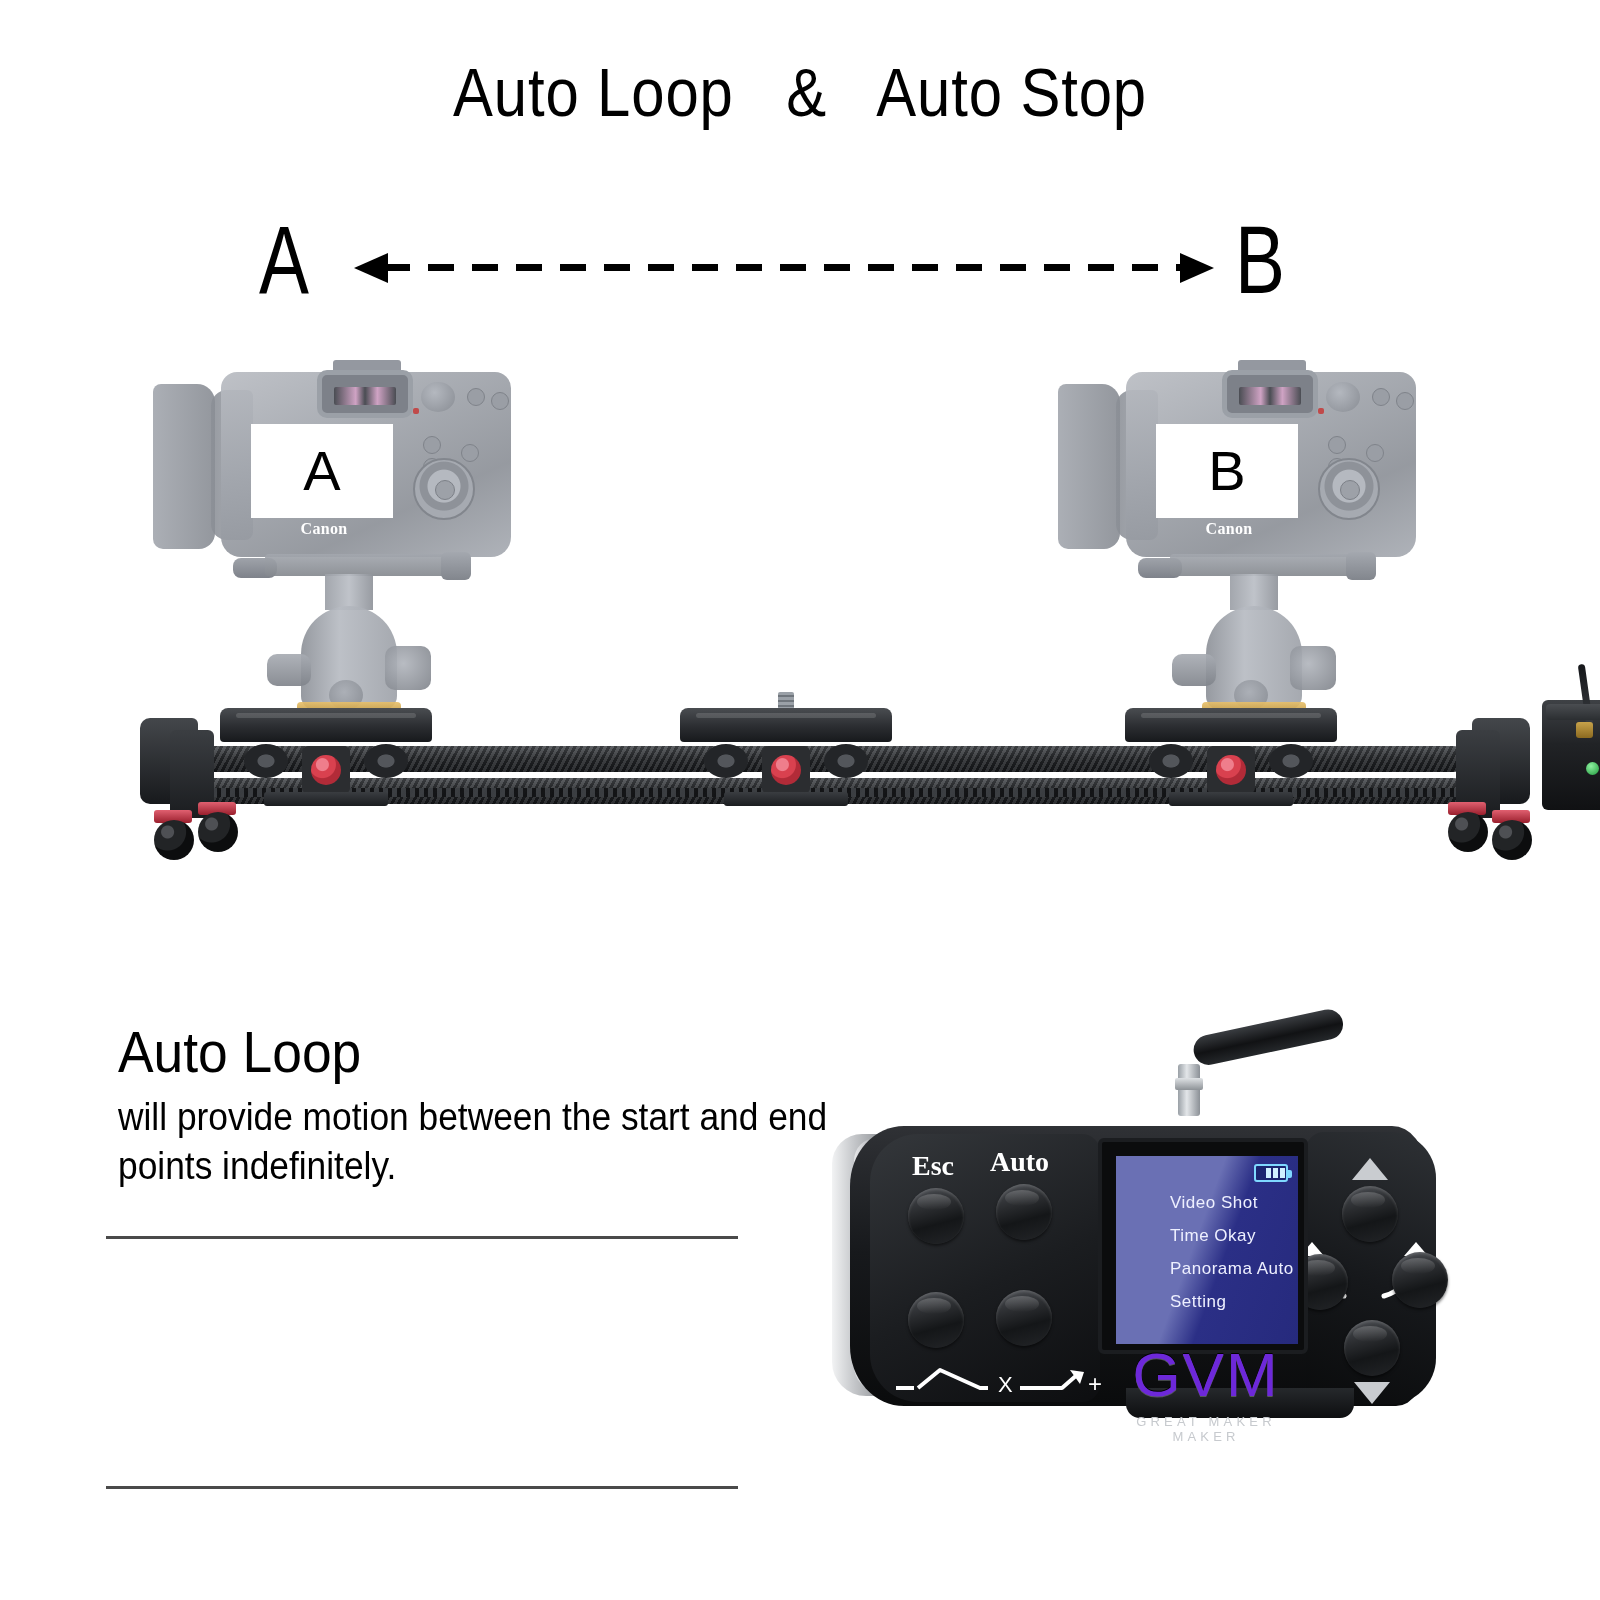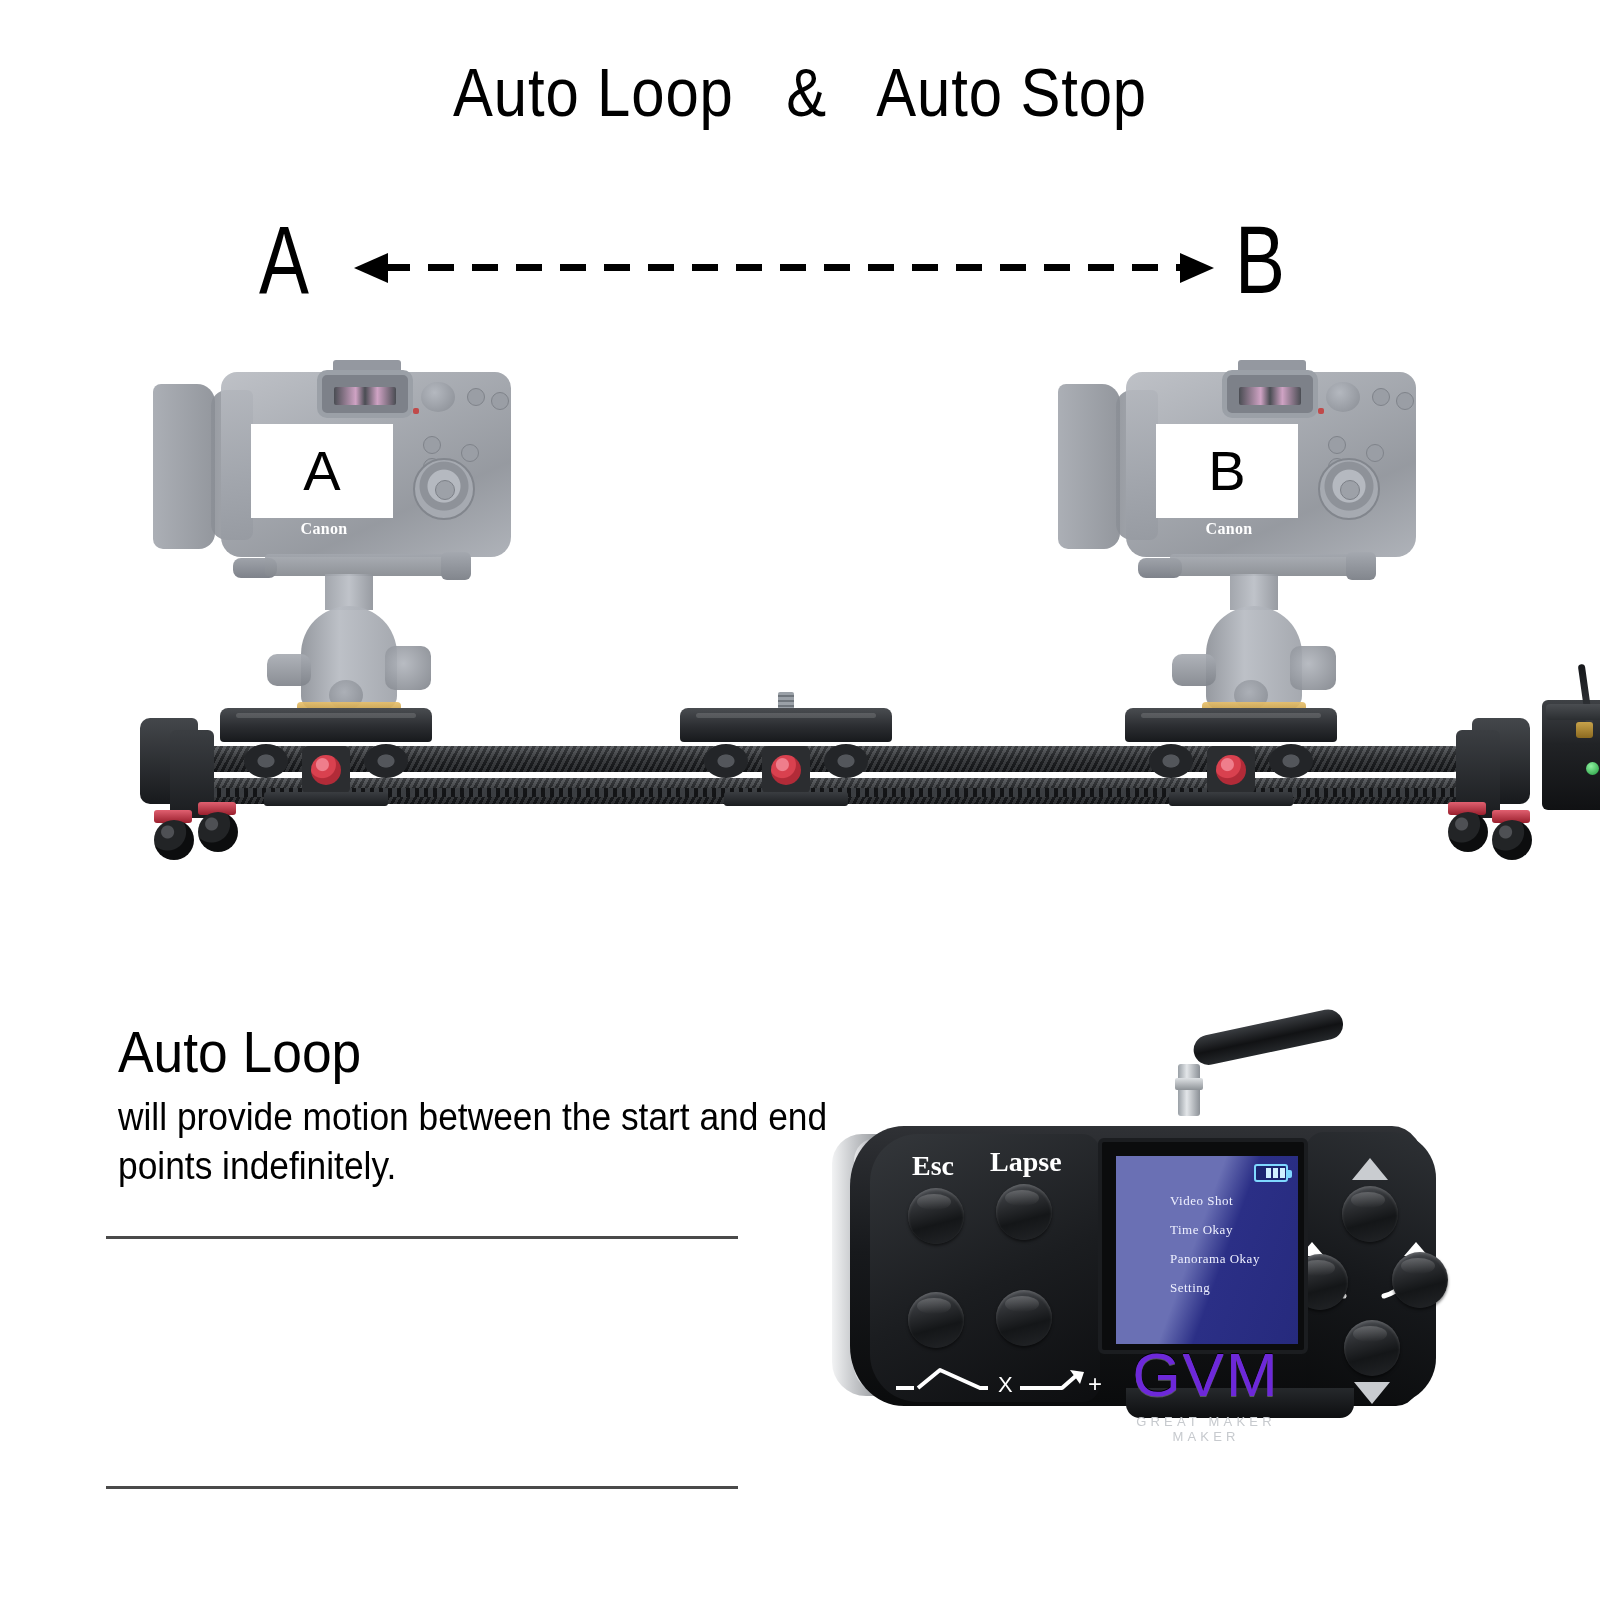"Lapse" div.key-lab { text: Lapse -> Auto }
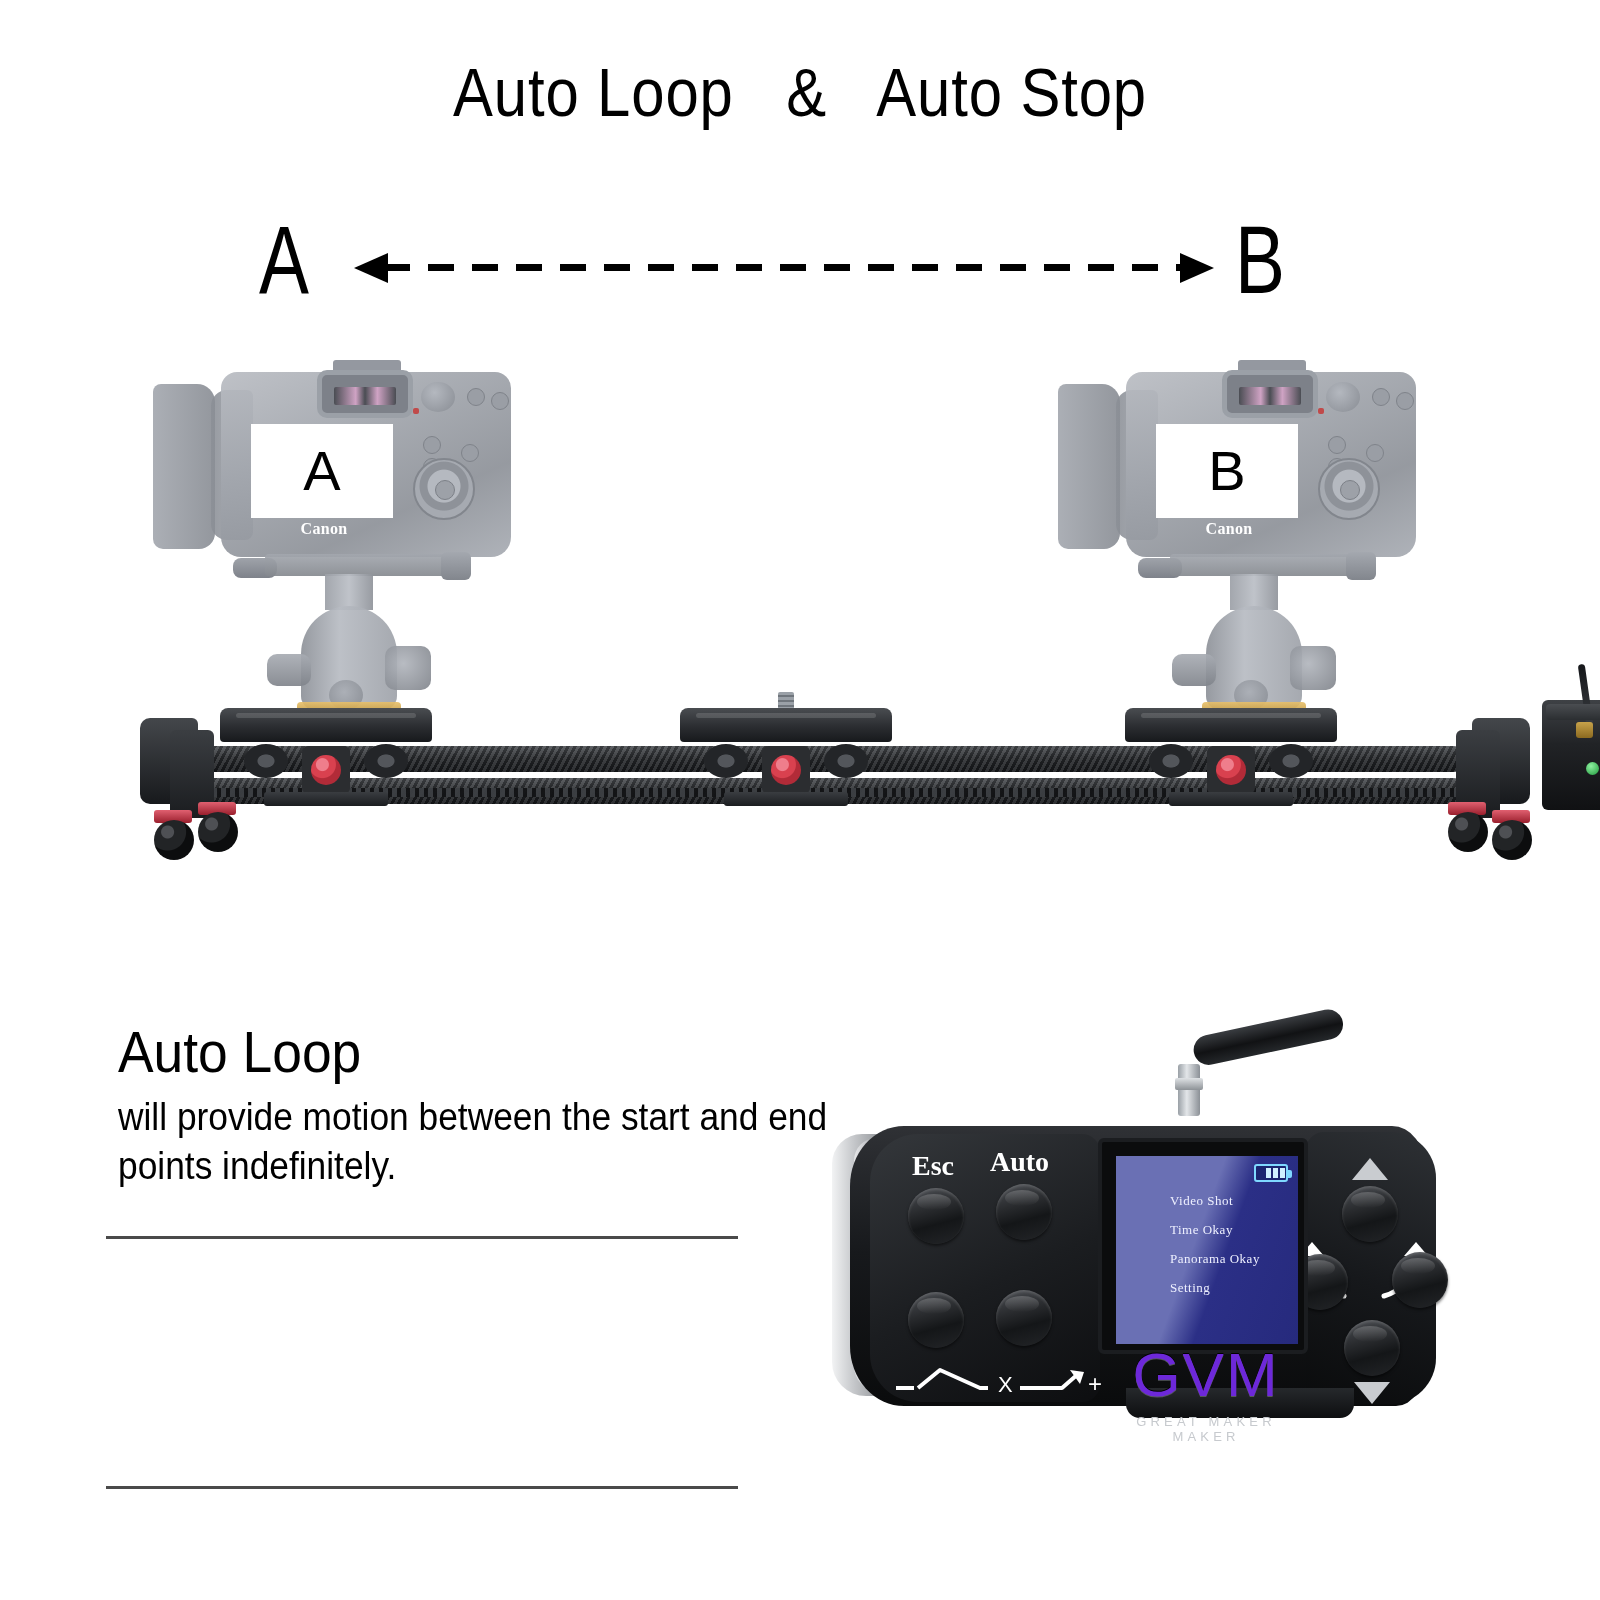"Video Shot" #remote .screen .menu li { font-family: Liberation Serif, serif -> Liberation Sans, sans-serif; font-size: 13px -> 17px }
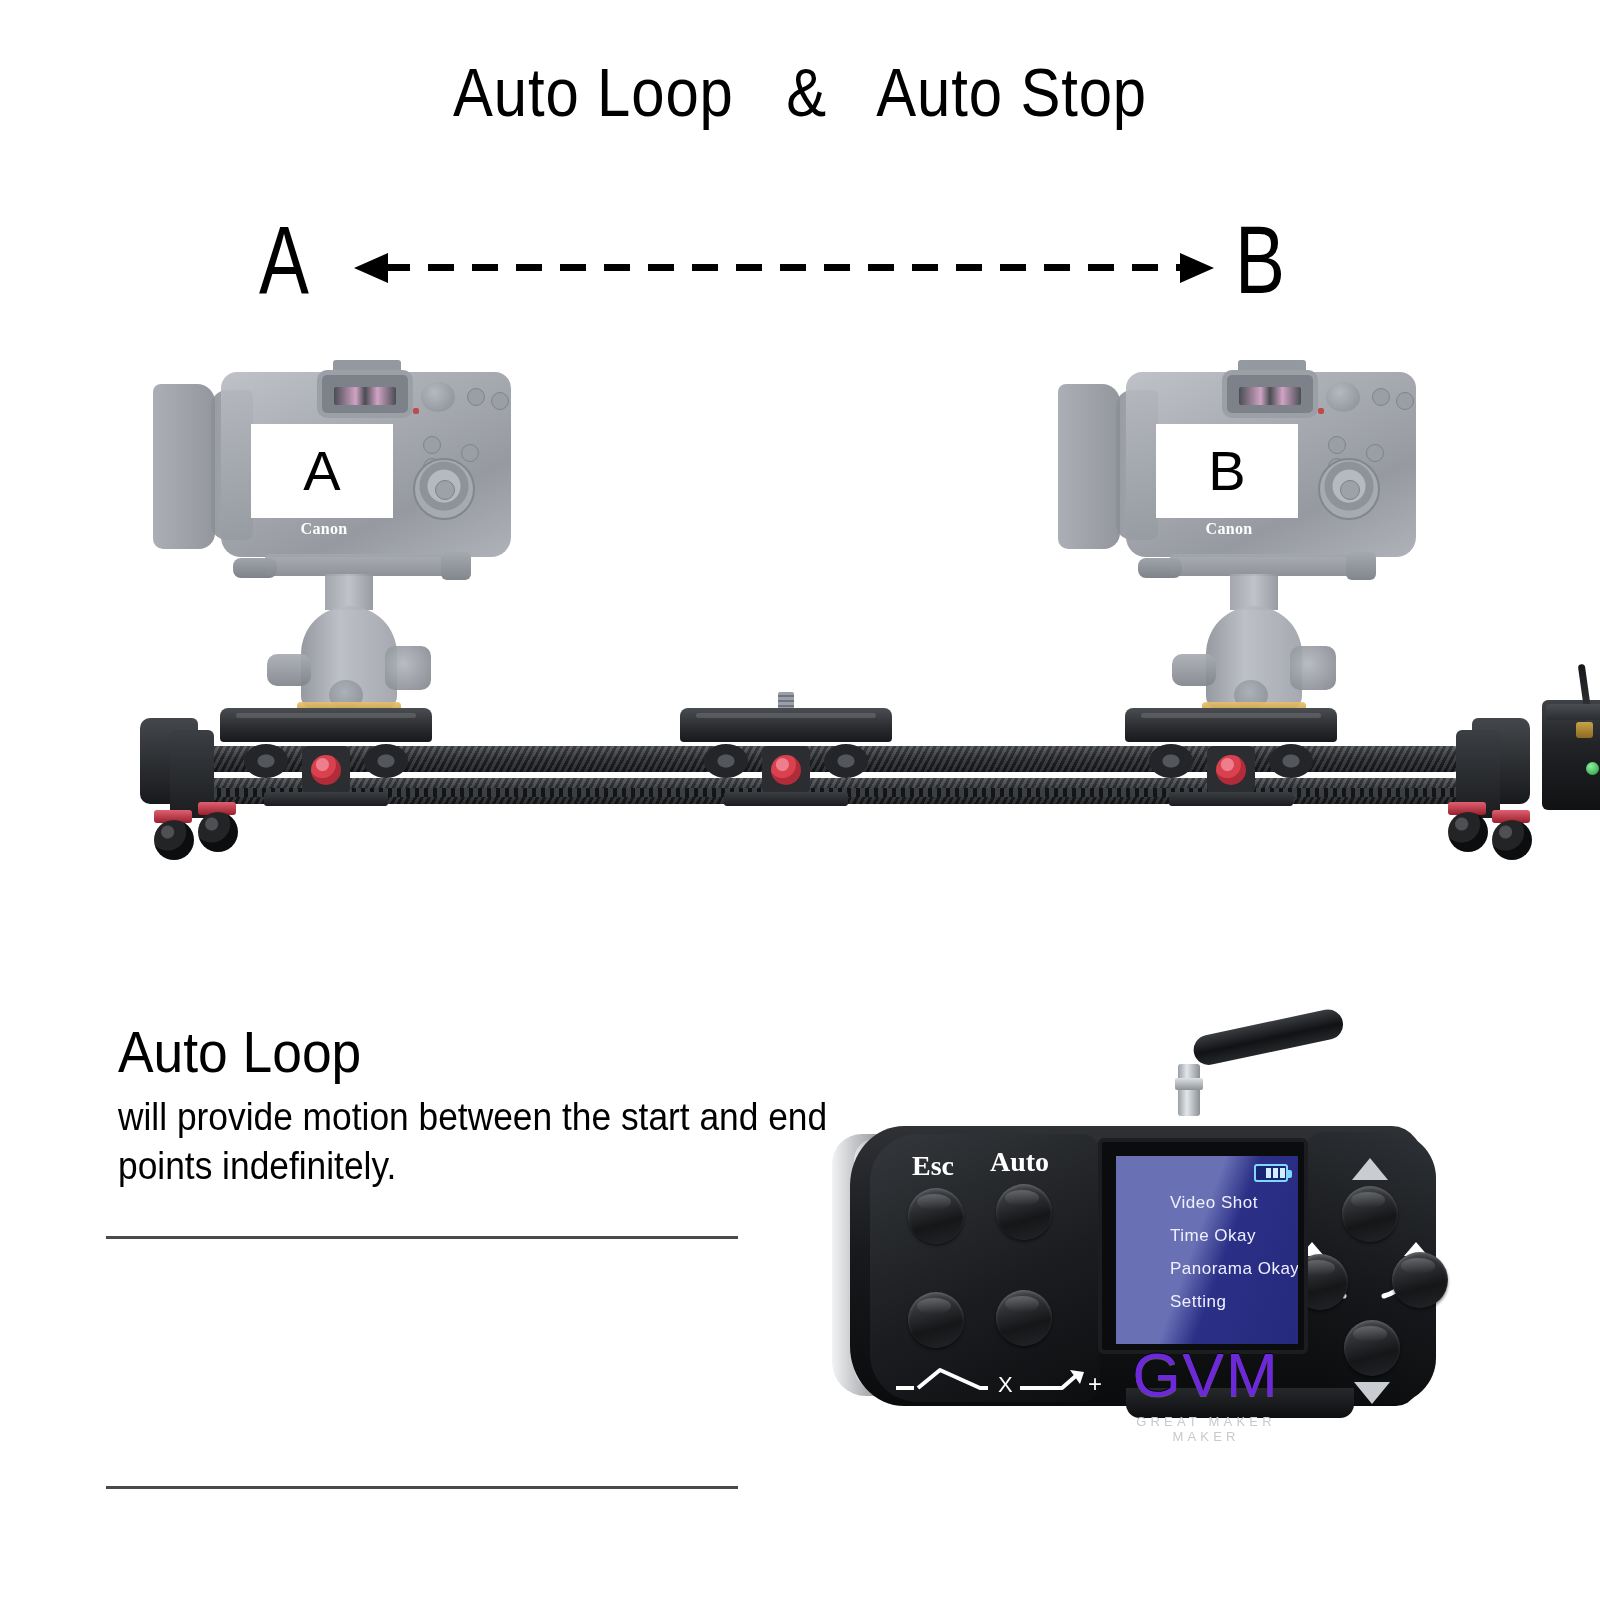"Panorama Okay" li { text: Okay -> Auto }
